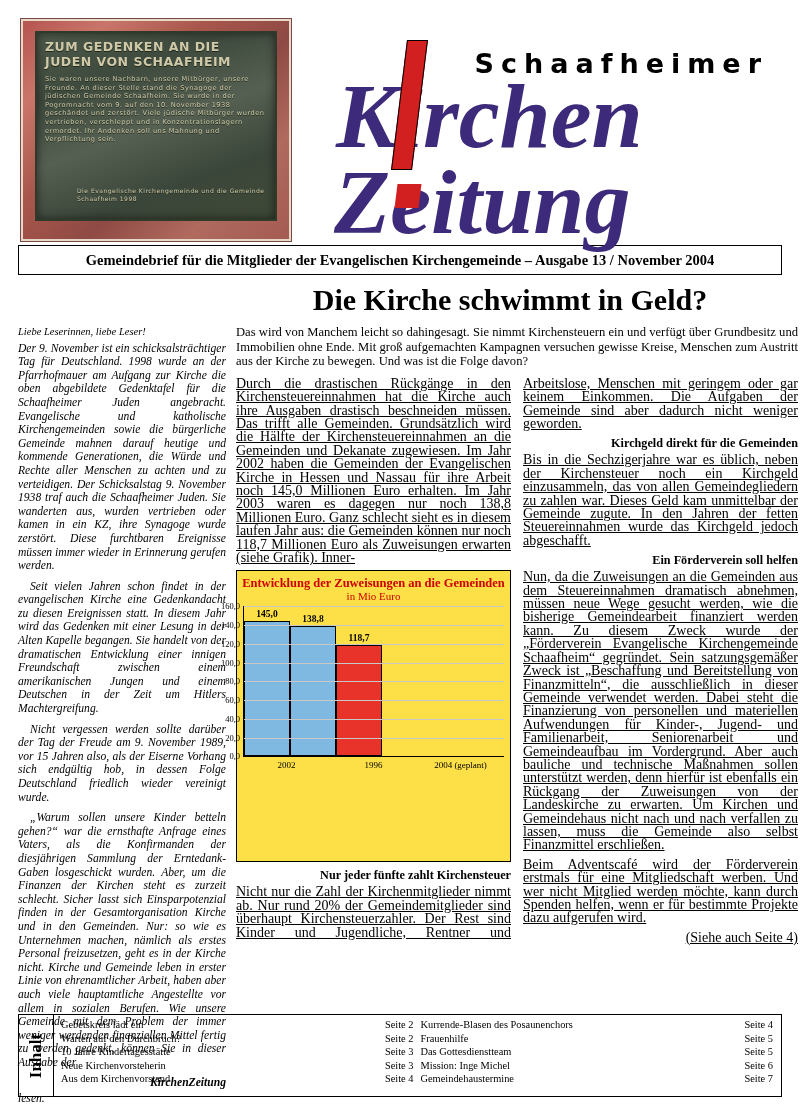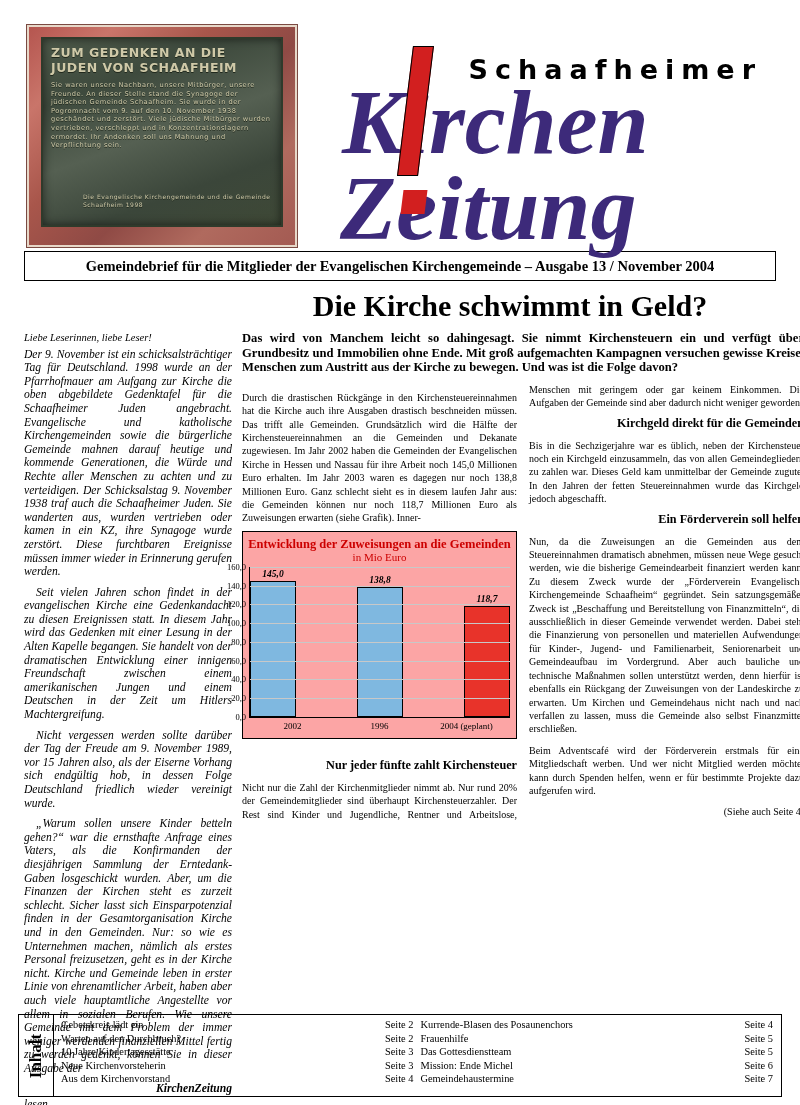"ZUM GEDENKEN AN DIE JUDEN" .page { padding: 6px -> 0 }
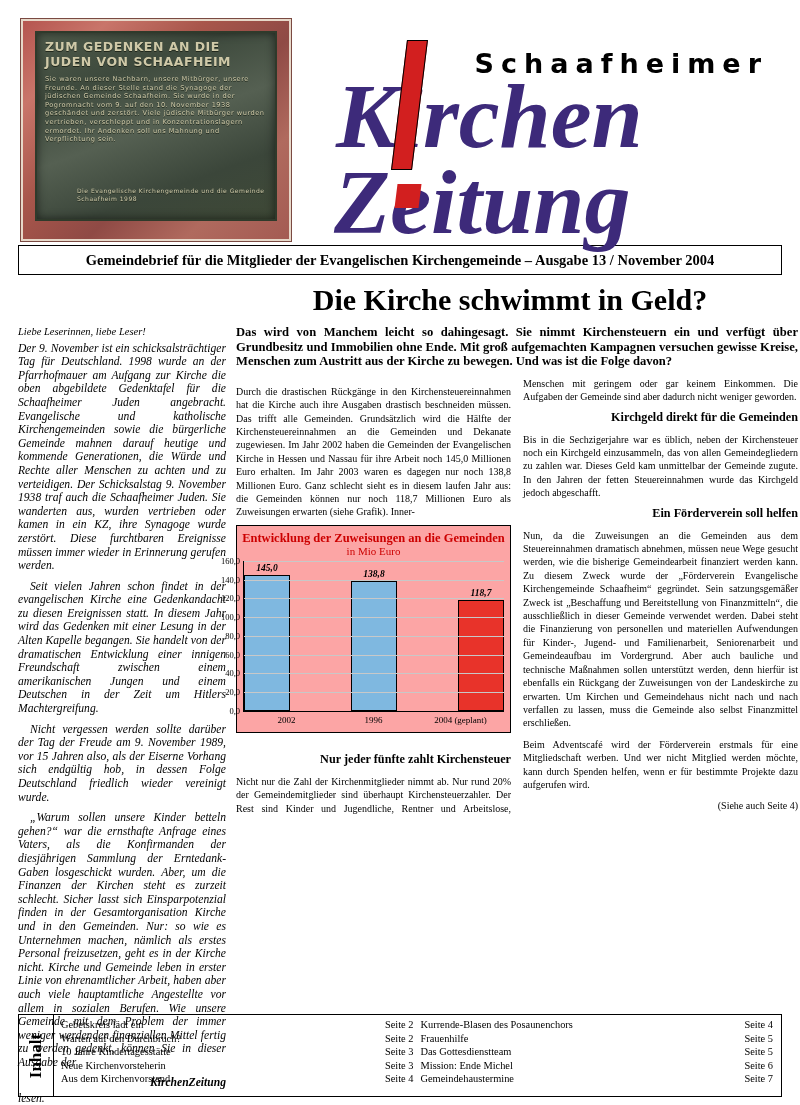"Das wird von Manchem leicht" .lead { font-weight: bold -> normal }
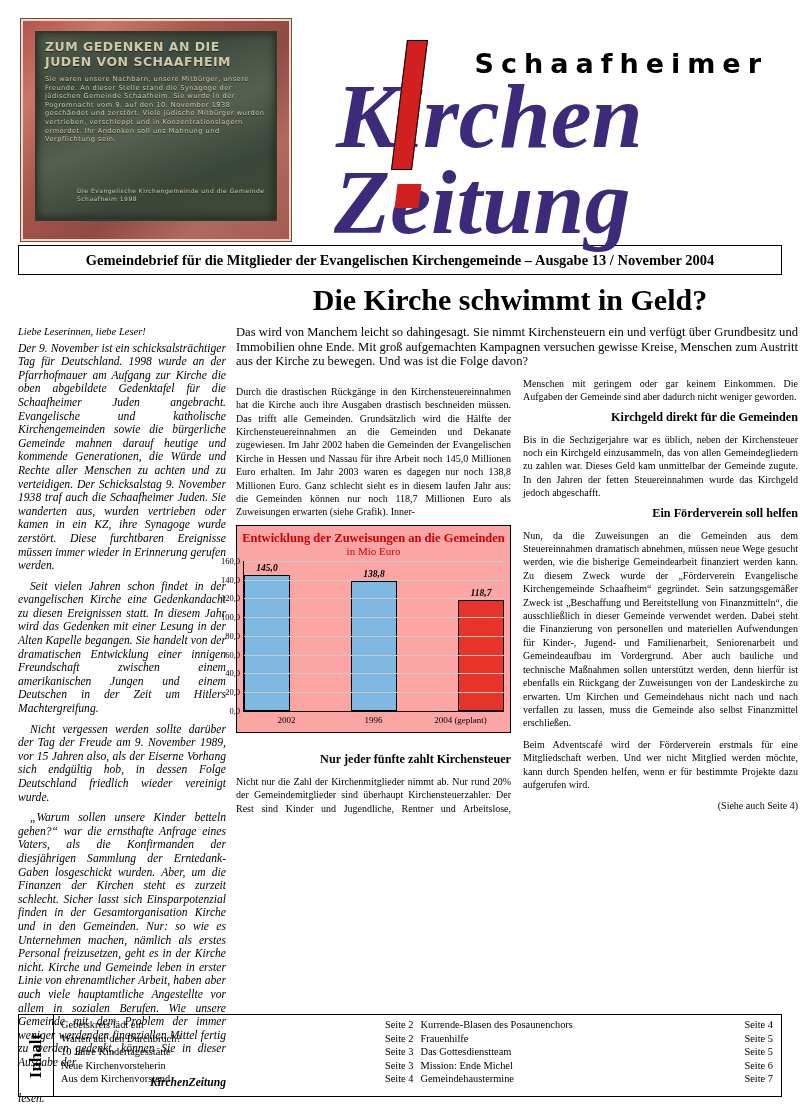"Durch die drastischen Rückgänge in" .twocol p { font-size: 10px -> 14px; margin: 8px 0 6px 0 -> 0 0 6px 0; text-decoration: none -> underline }
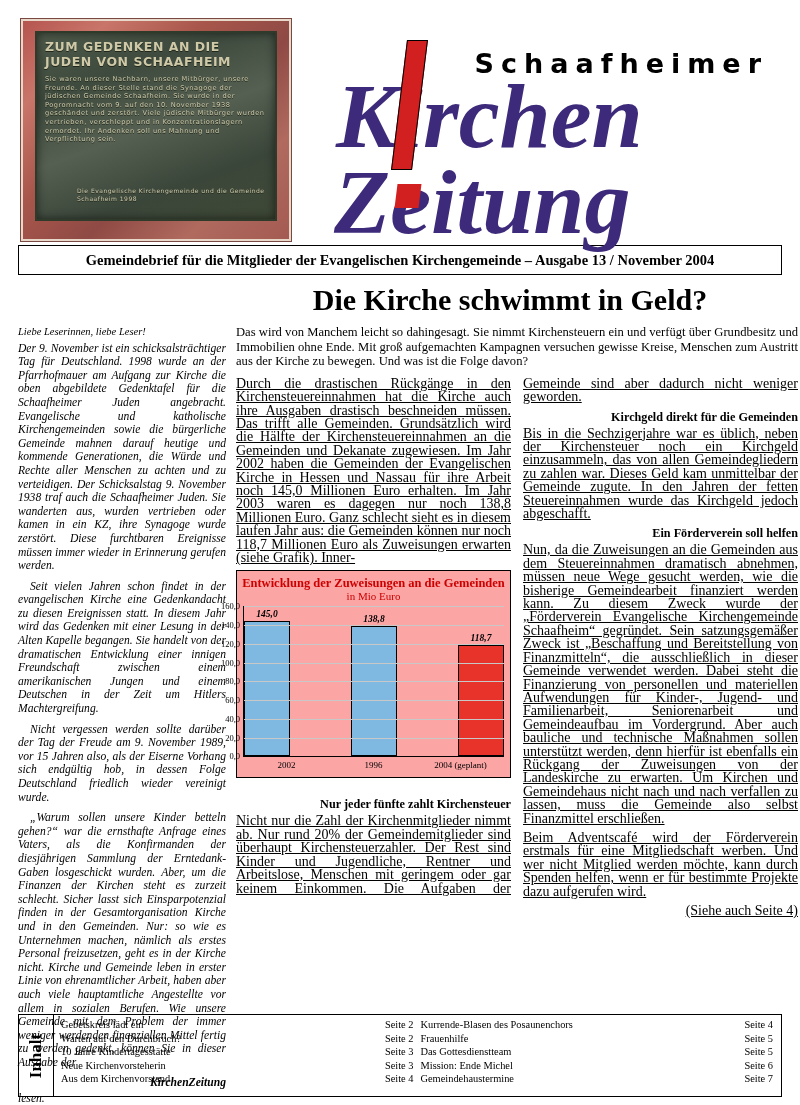"Entwicklung der Zuweisungen an die" .chartbox { background: #fca5a5 -> #fde047; height: 208px -> 292px; margin: 4px 0 19px 0 -> 4px 0 6px 0 }
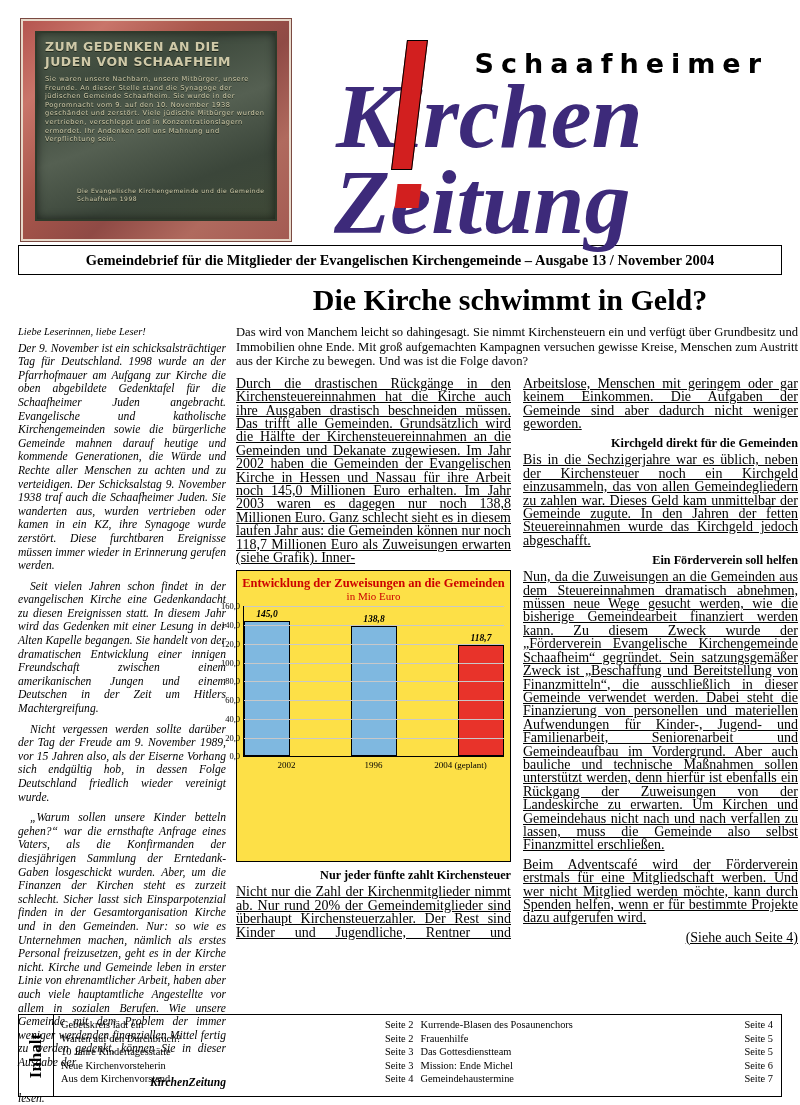"145,0" .bars { font-style: italic -> none; justify-content: space-between -> flex-start }
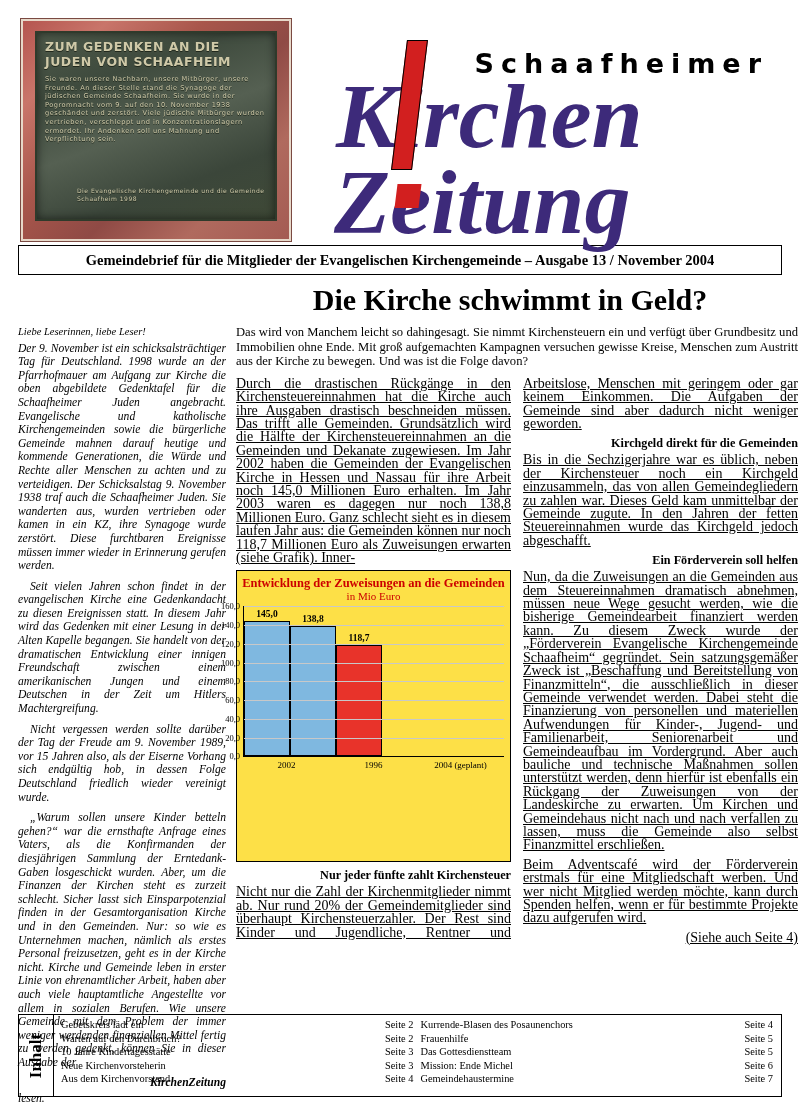"Mission: Ende Michel" span.t { text: Ende -> Inge }
